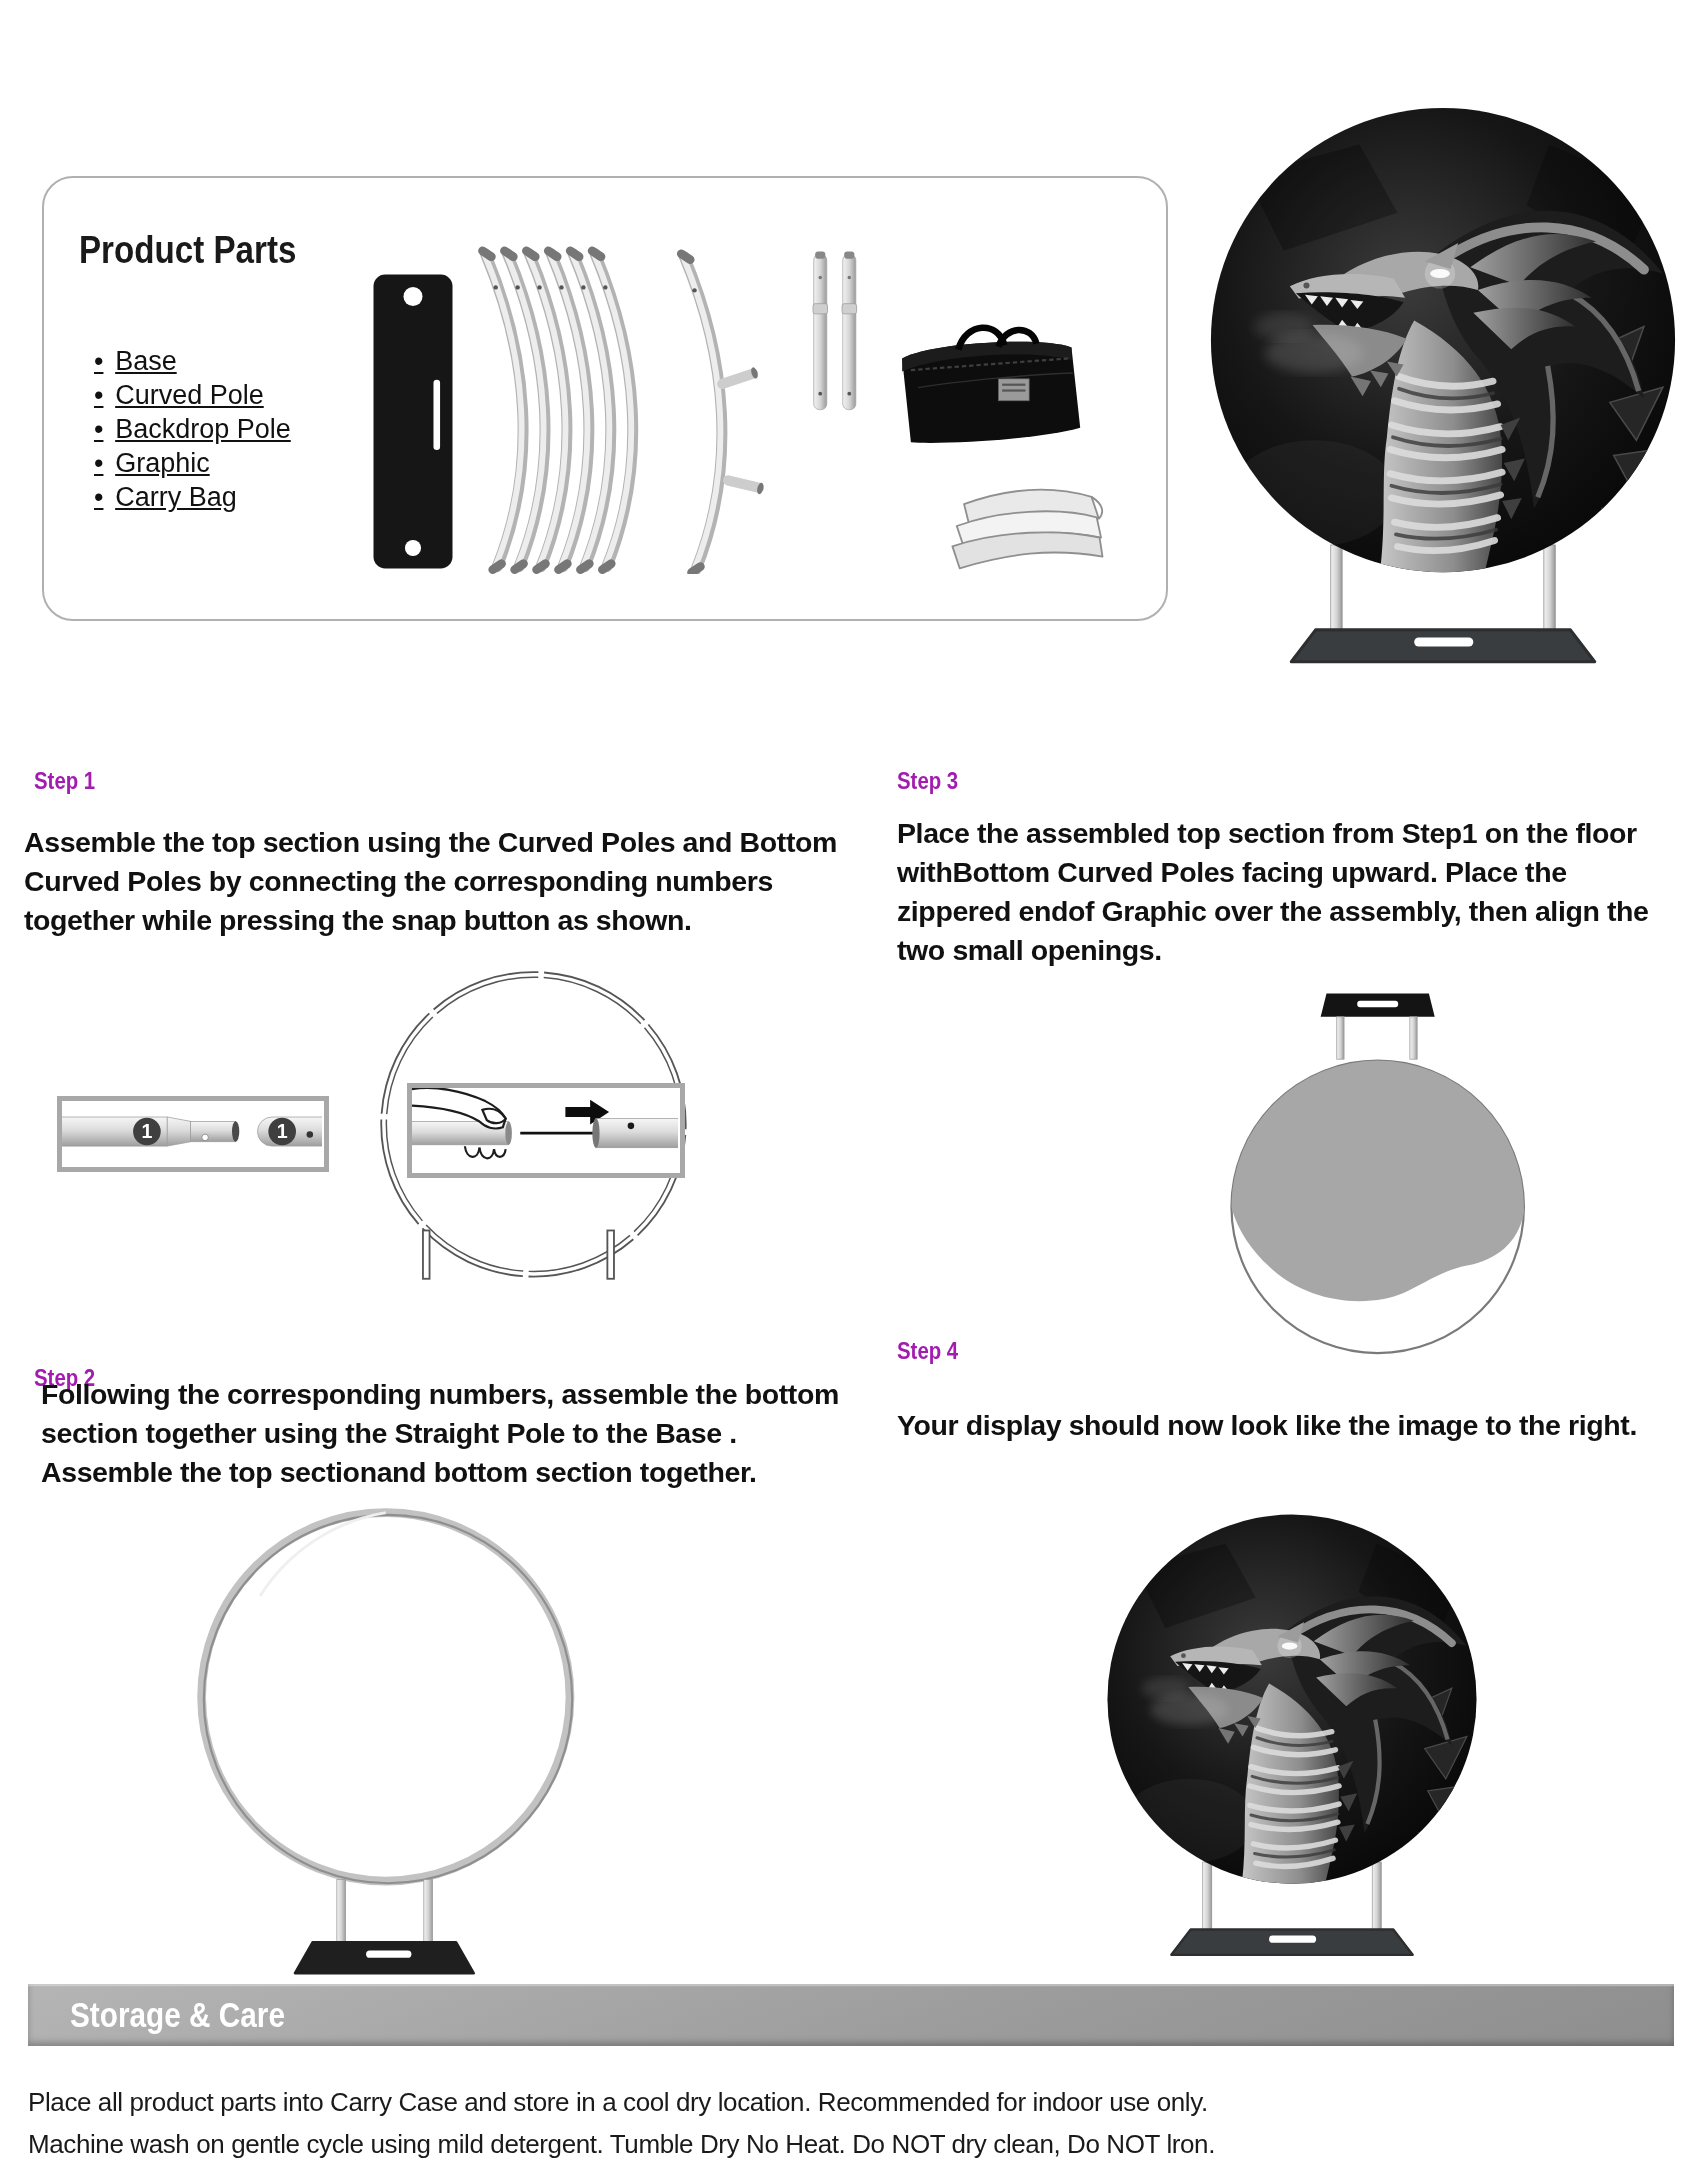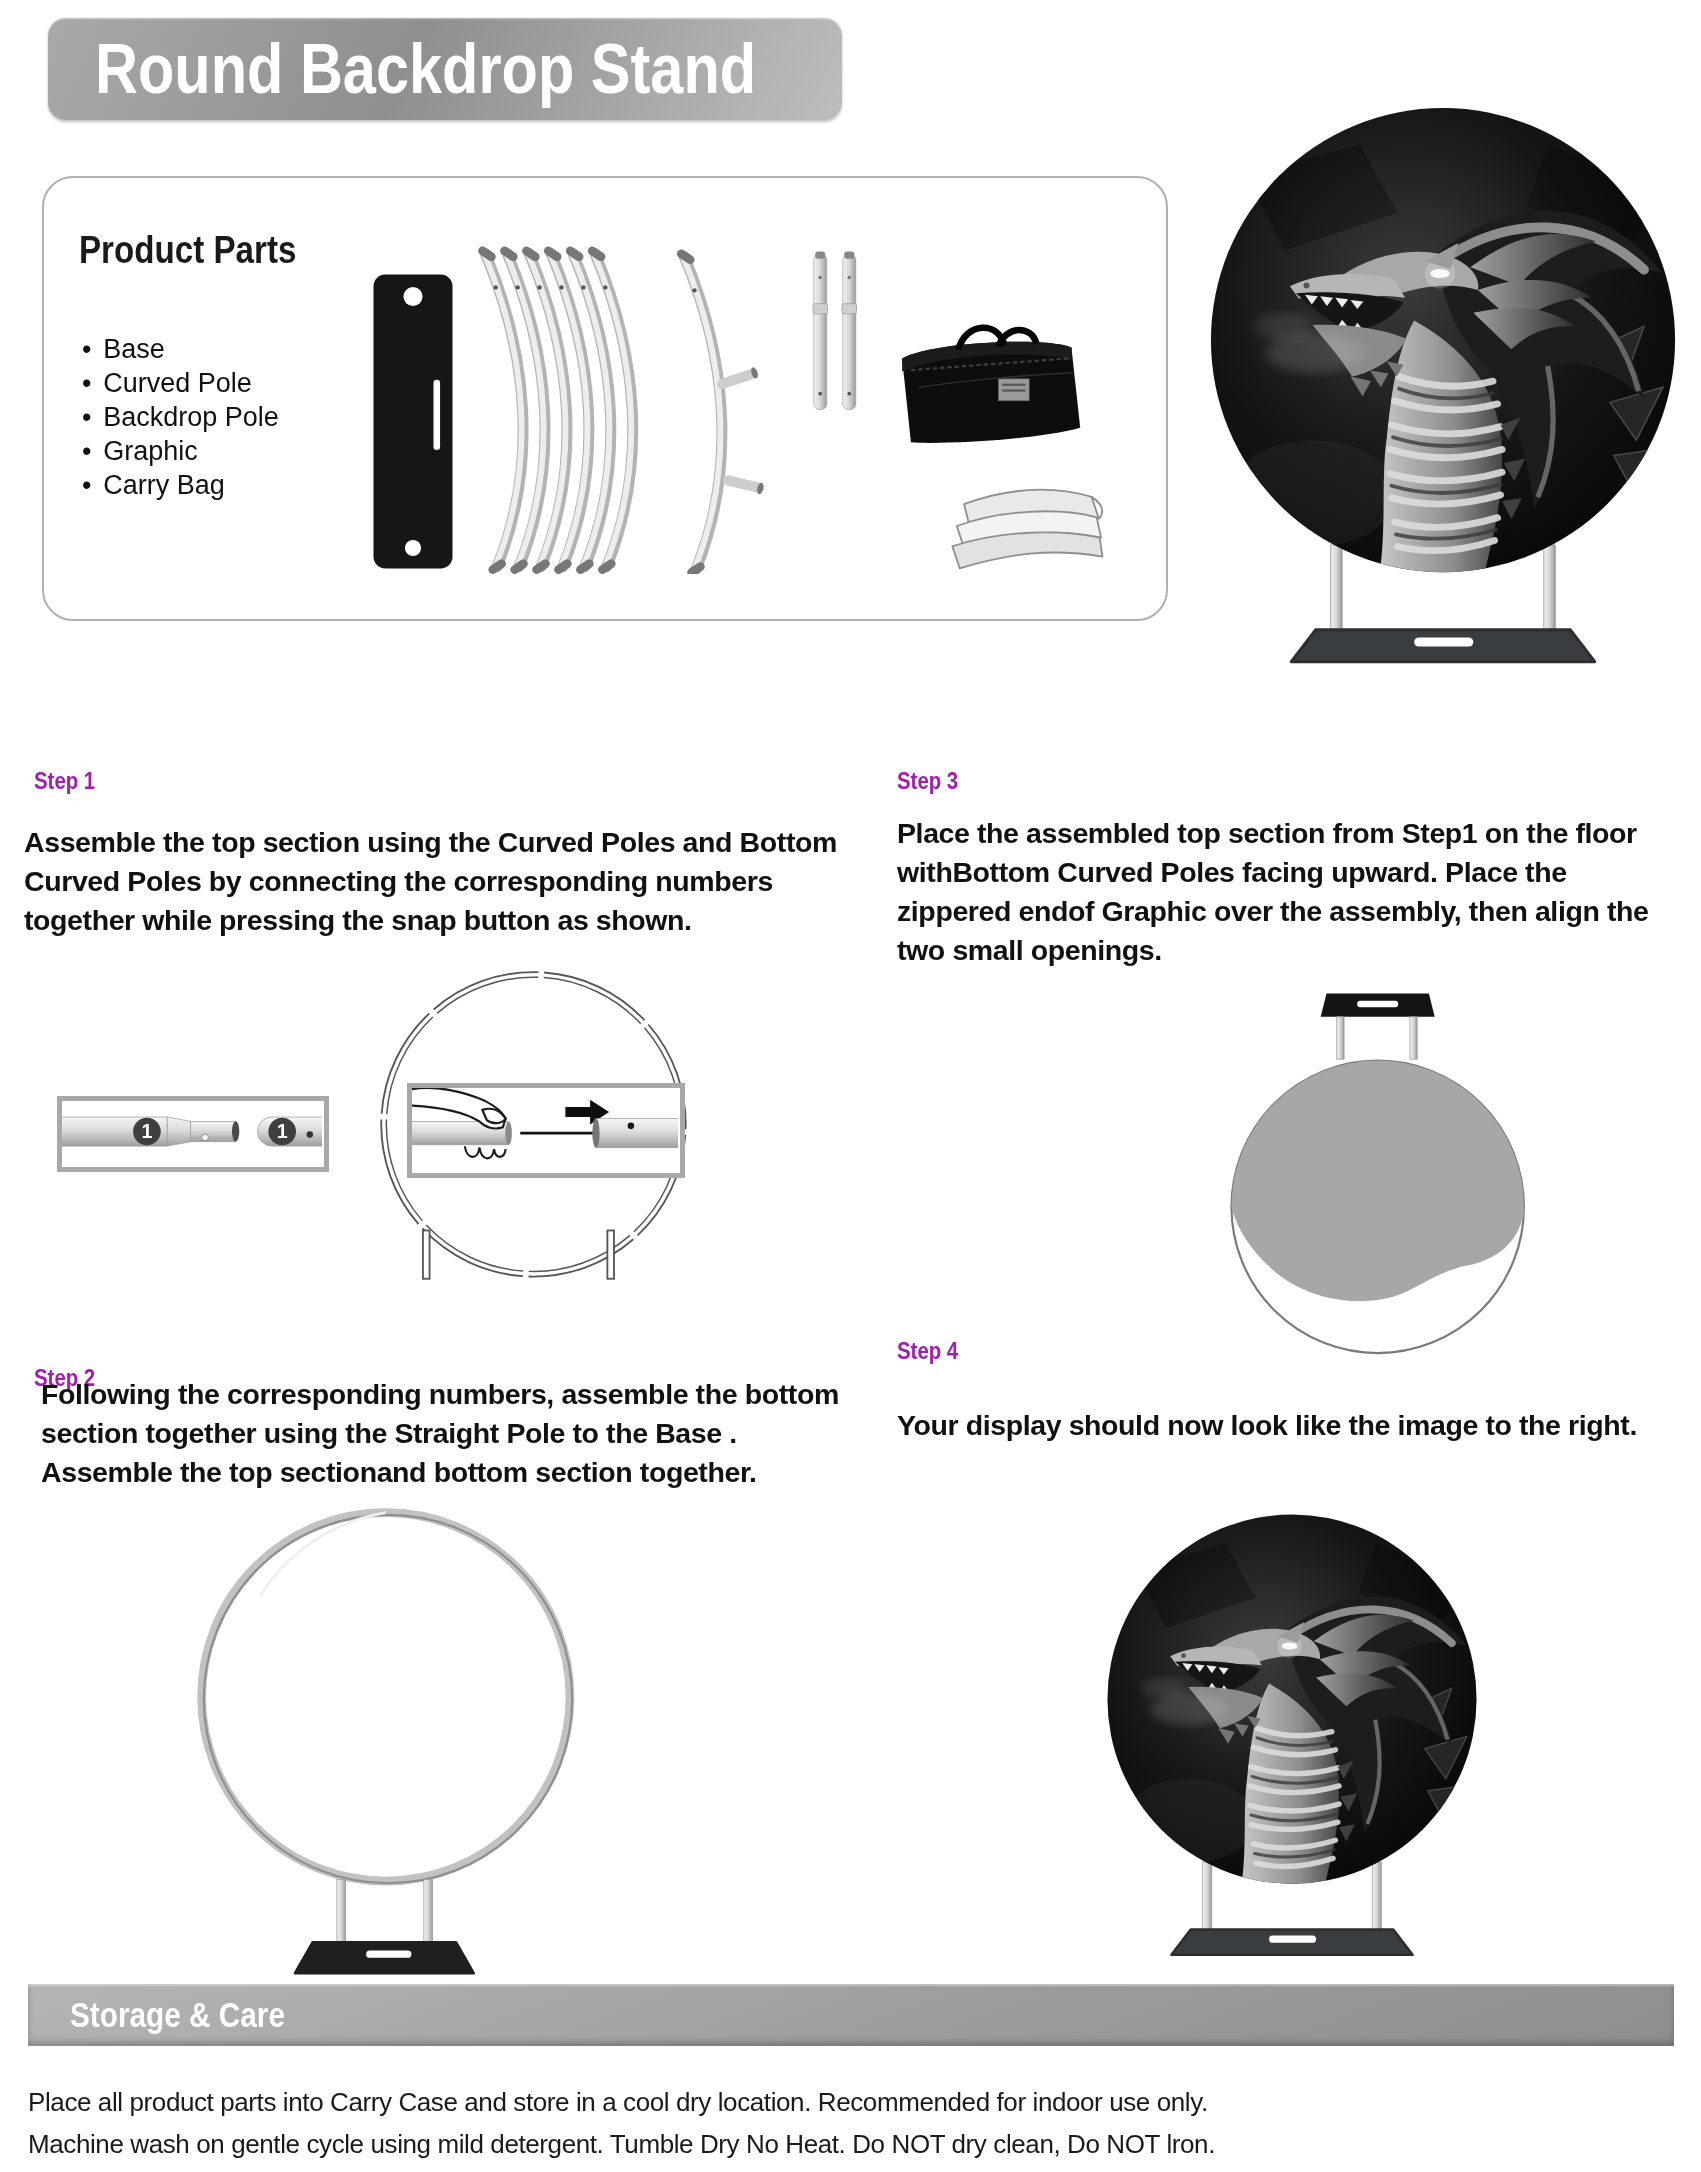"Round Backdrop Stand" div.abs { html: <div> <div> <span>Round Backdrop Stand</span> </div> </div> -> none }
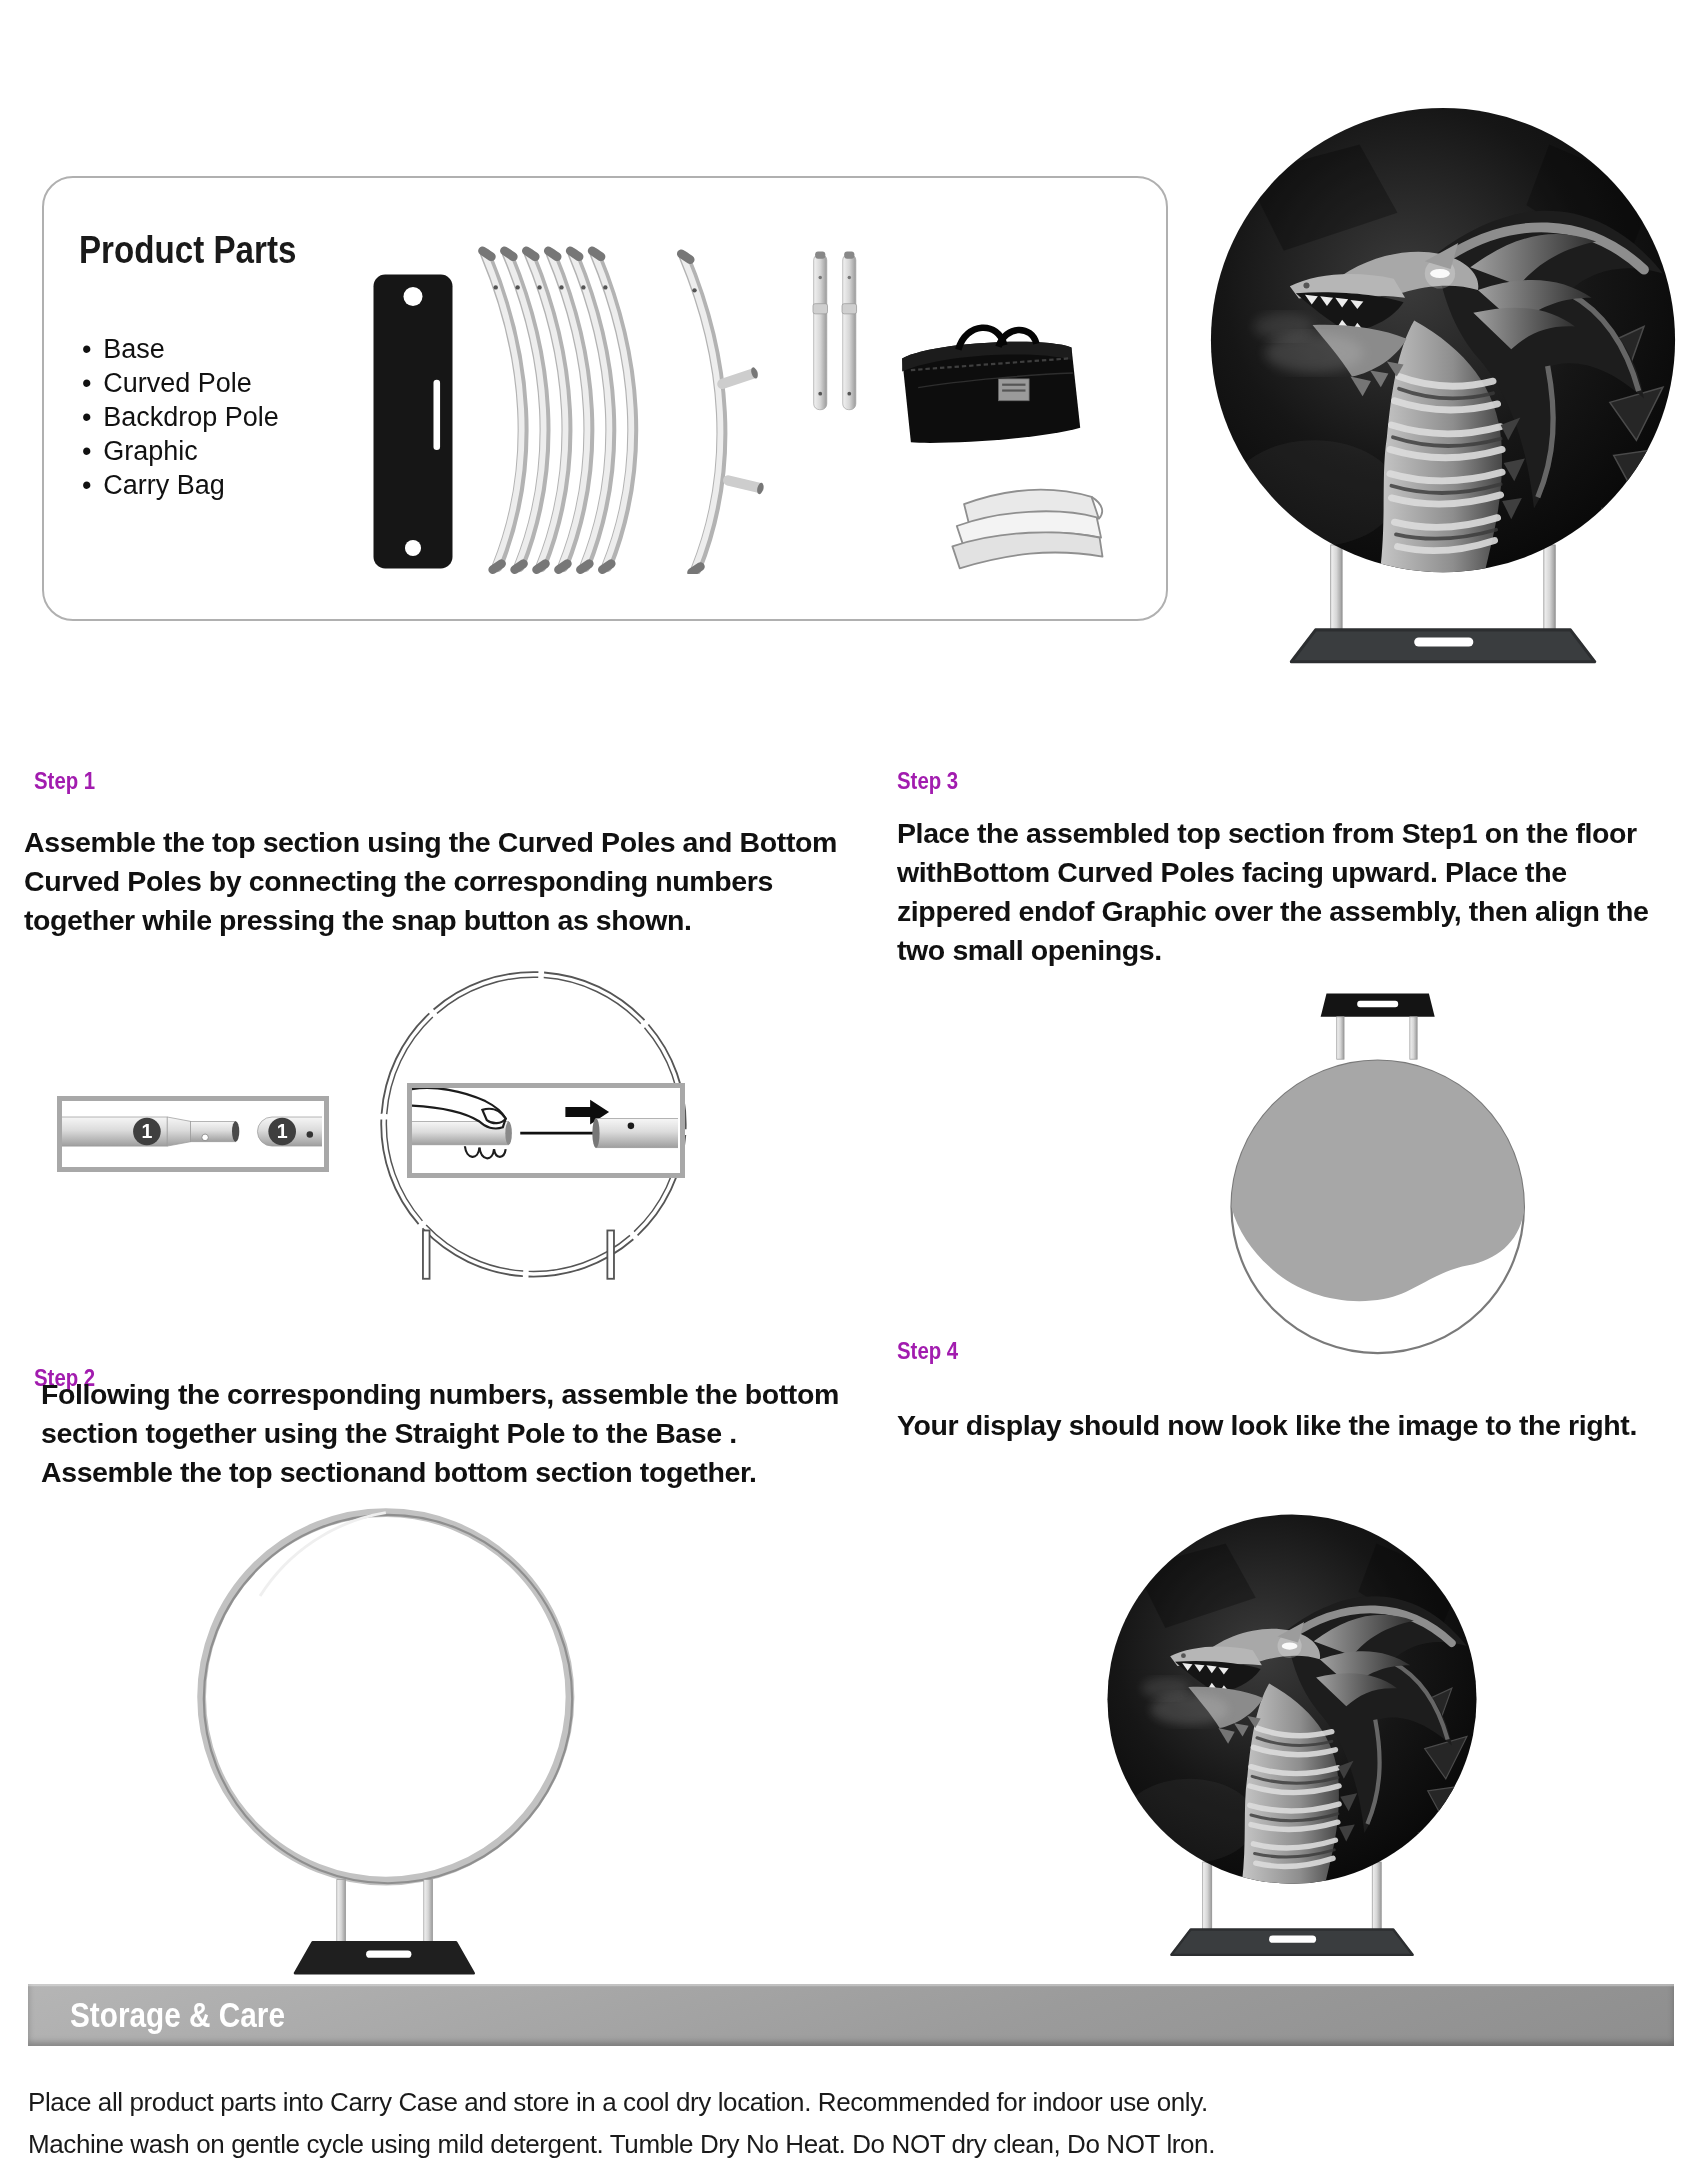"Base" ul.parts { margin: 0 -> 12px; text-decoration: none -> underline }
